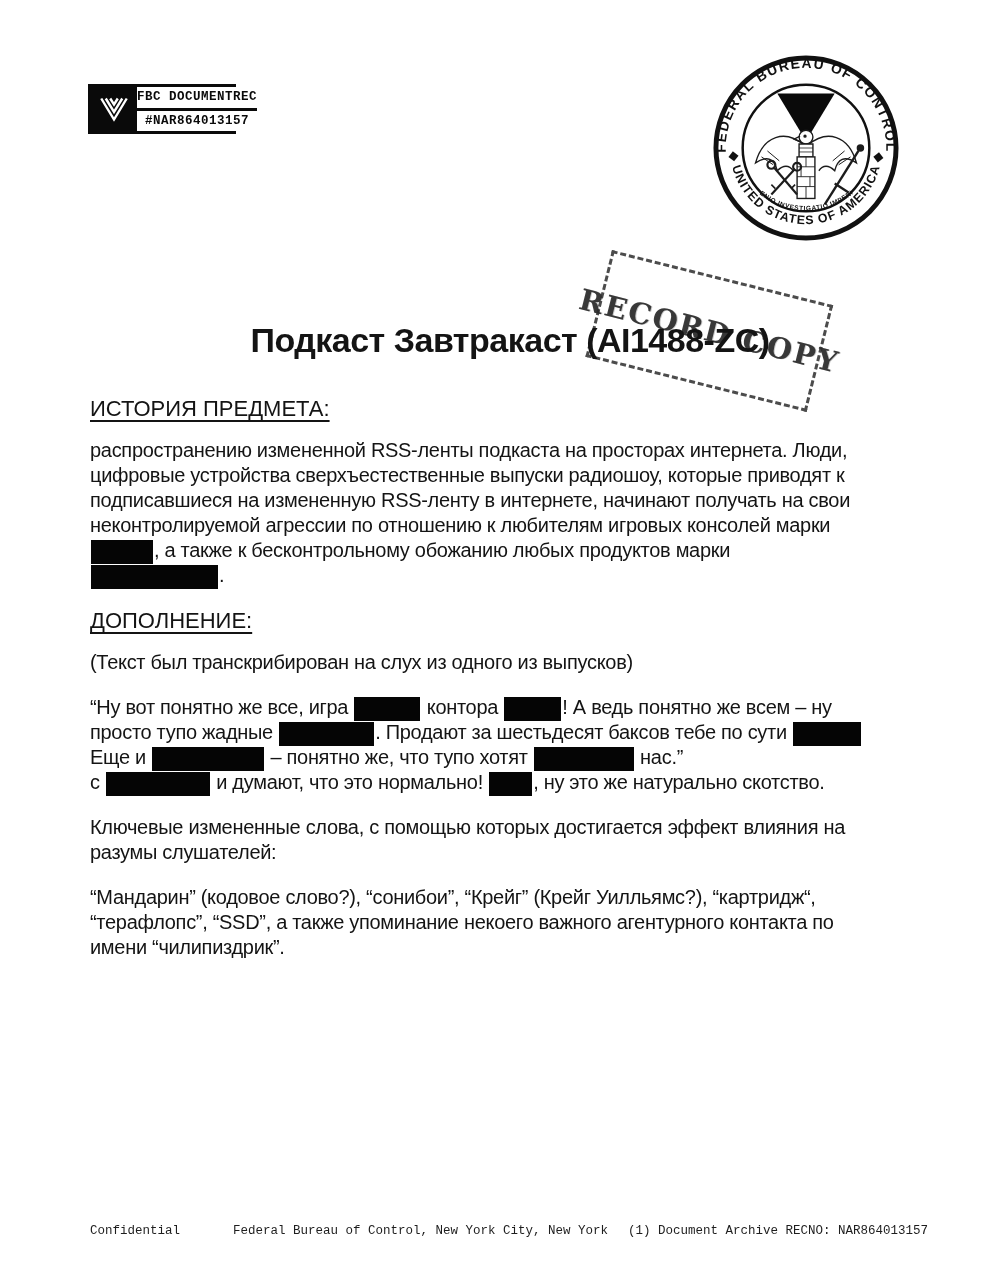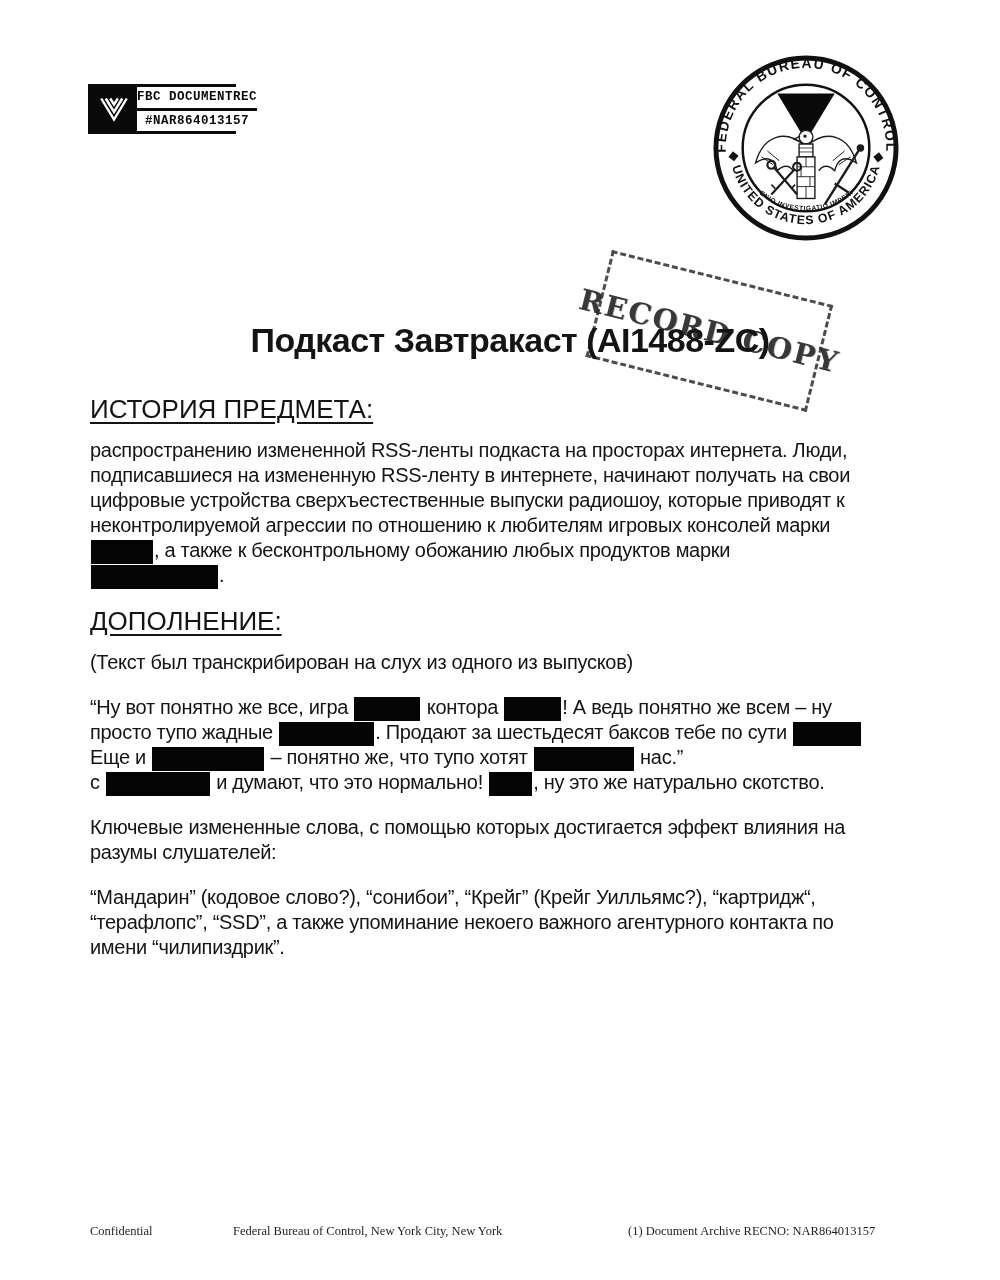"ИСТОРИЯ ПРЕДМЕТА:" .doc-heading { font-size: 26px -> 22px }
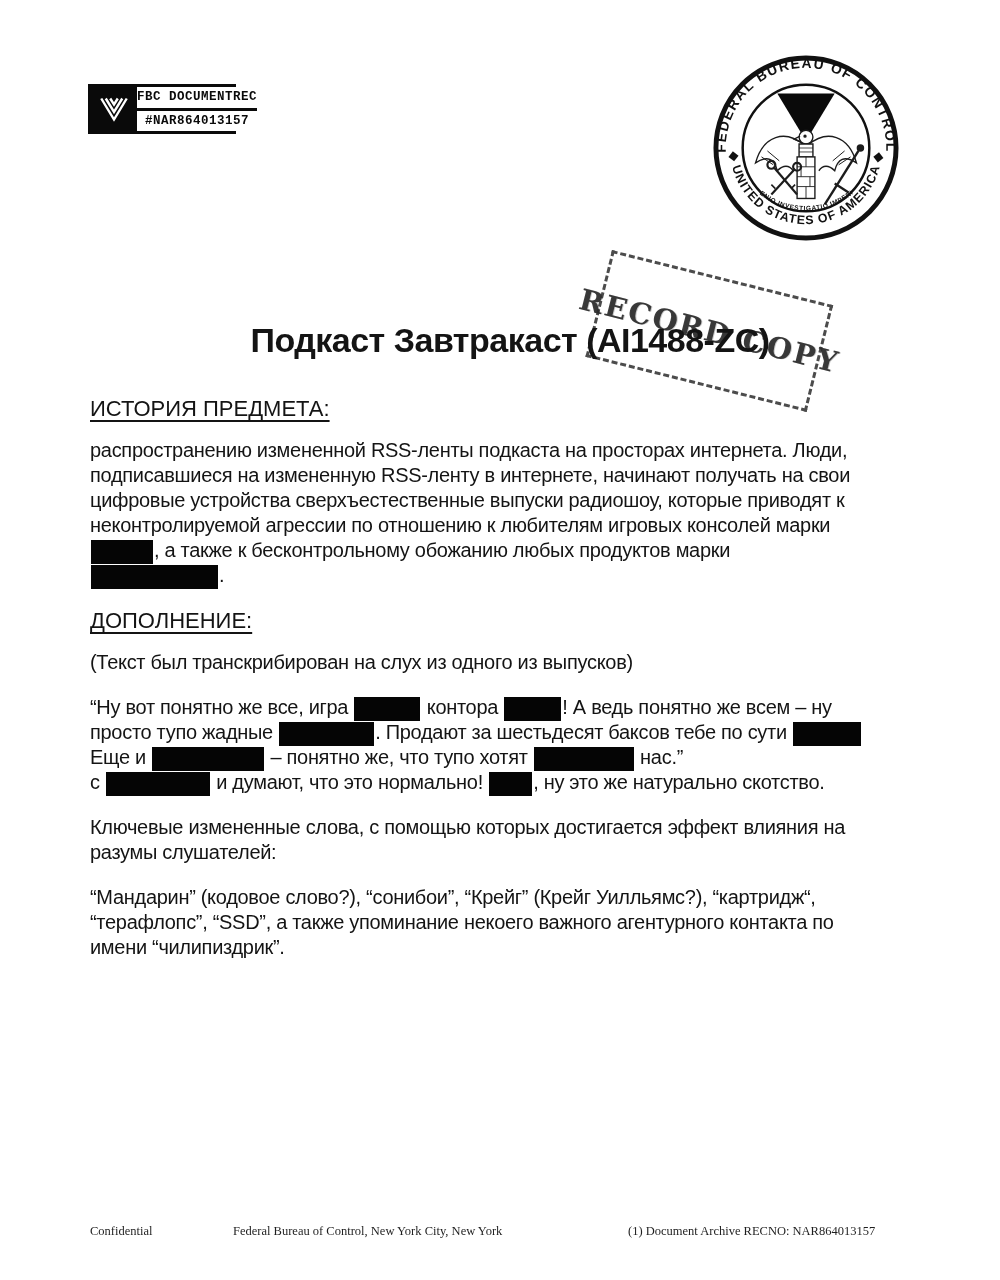"подписавшиеся на измененную RSS-ленту в" div.doc-line { order: before "цифровые устройства сверхъестественные" -> after "цифровые устройства сверхъестественные" }
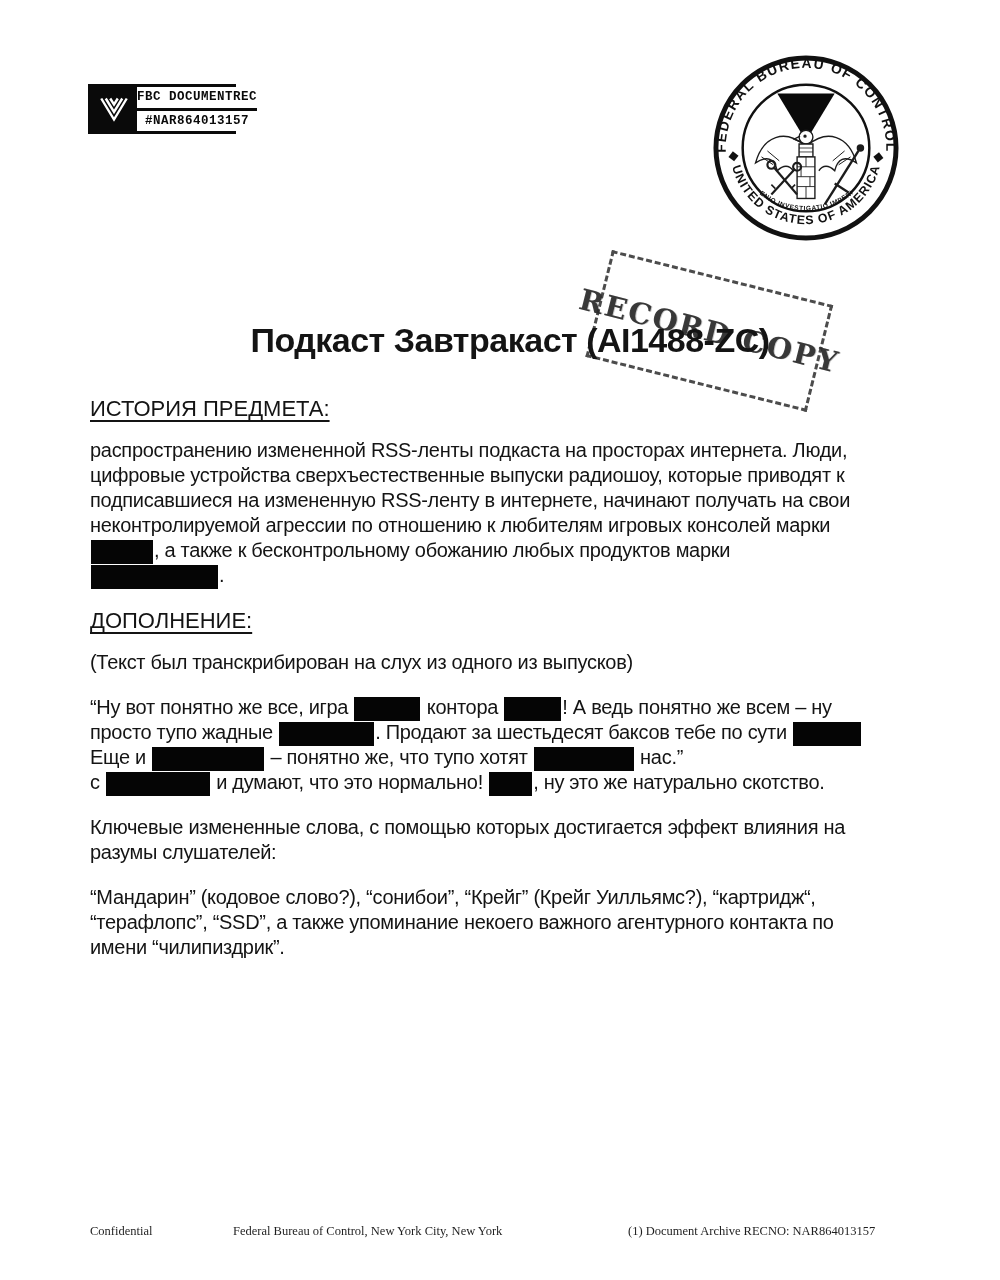"Confidential" .footer { font-family: Liberation Serif, serif -> Liberation Mono, monospace }
